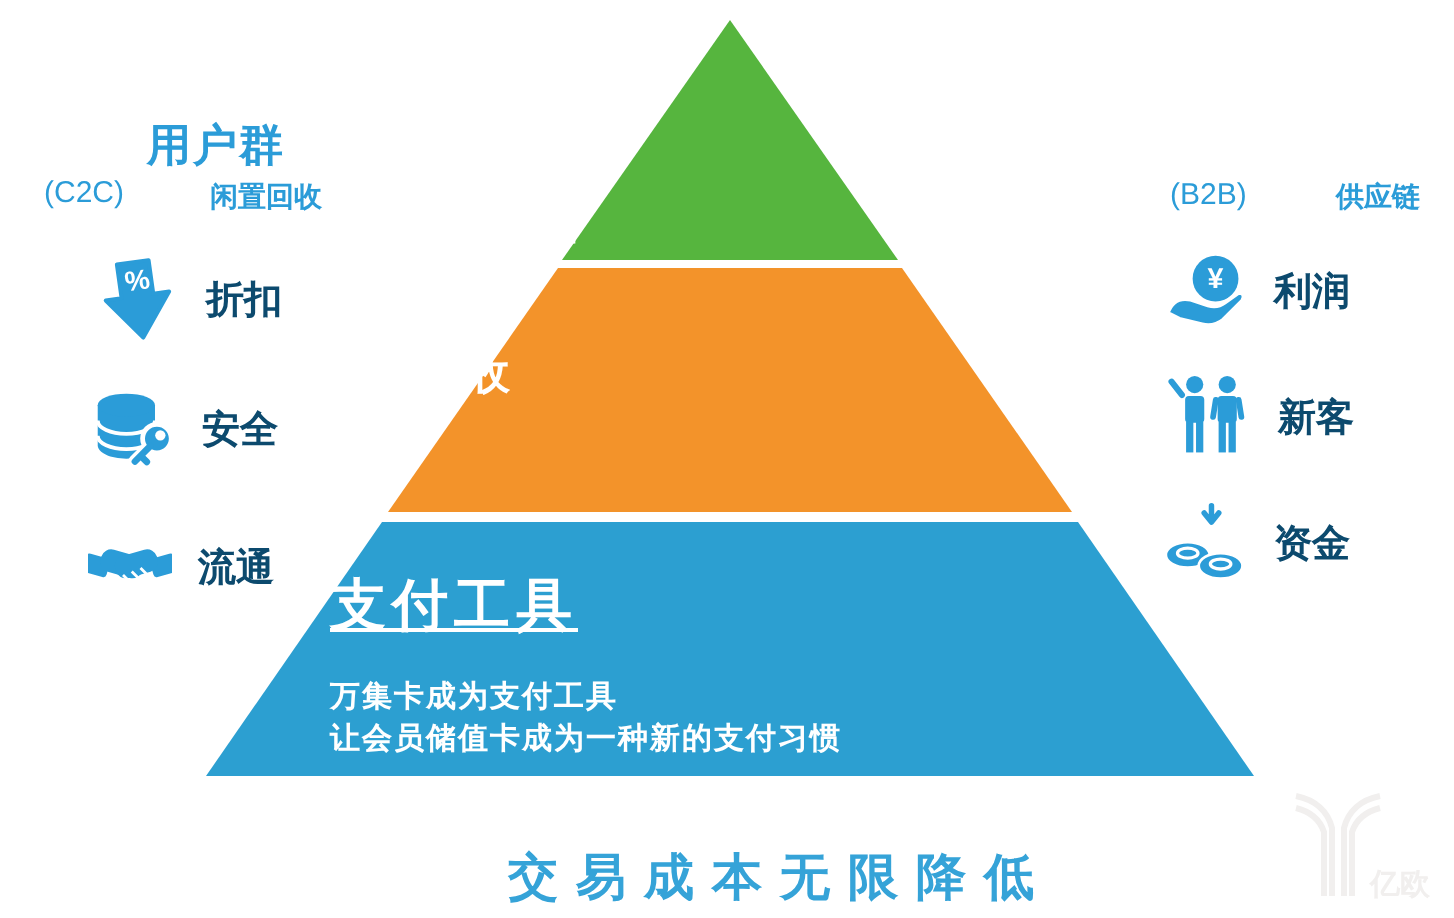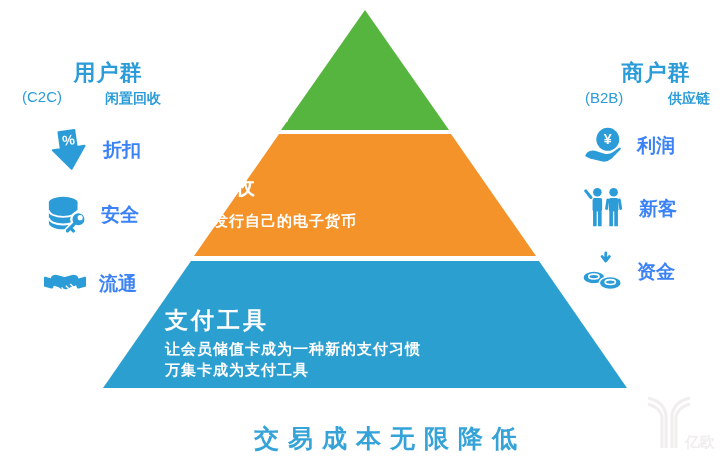"商户群" div.abs { html: <div>商户群</div> -> none }
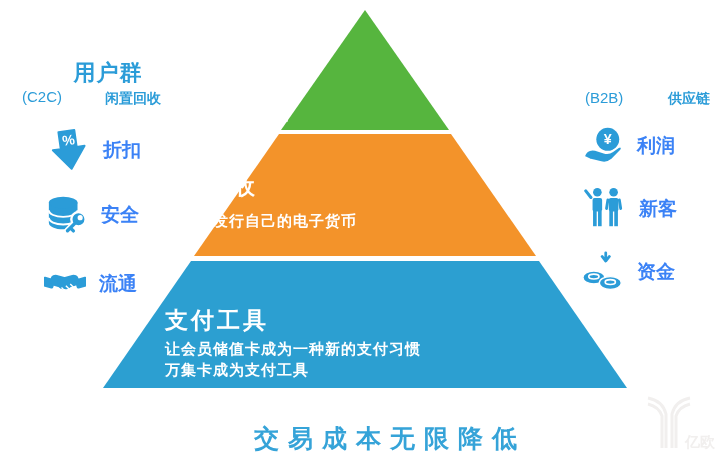"折扣" .item-label { color: #3b82f6 -> #0c4a6e }
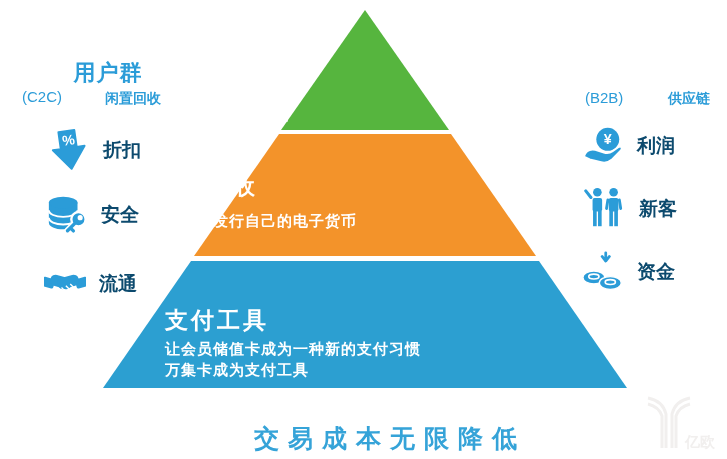"为商家发行自己的电子货币" div.abs { html: <div>为商家发行自己的电子货币</div> -> none }
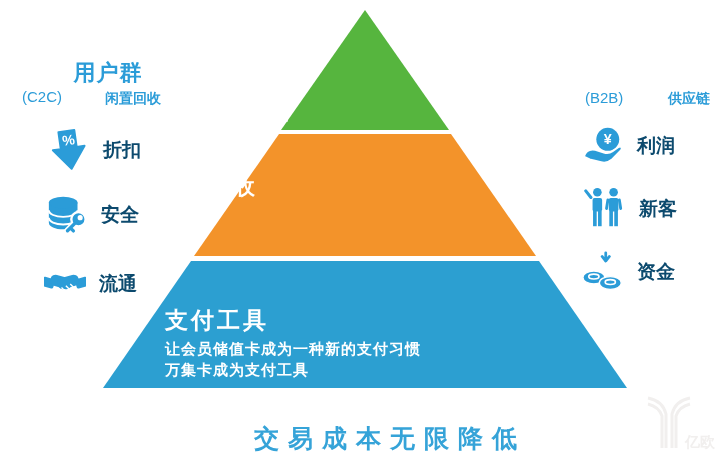"支付工具" .t3-title { font-size: 23px -> 28px; text-decoration: none -> underline; top: 305px -> 284px }
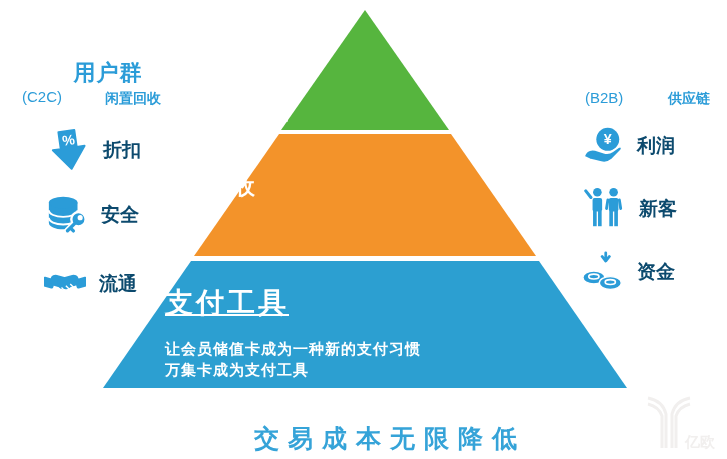"让会员储值卡成为一种新的支付习惯" div { order: before "万集卡成为支付工具" -> after "万集卡成为支付工具" }
